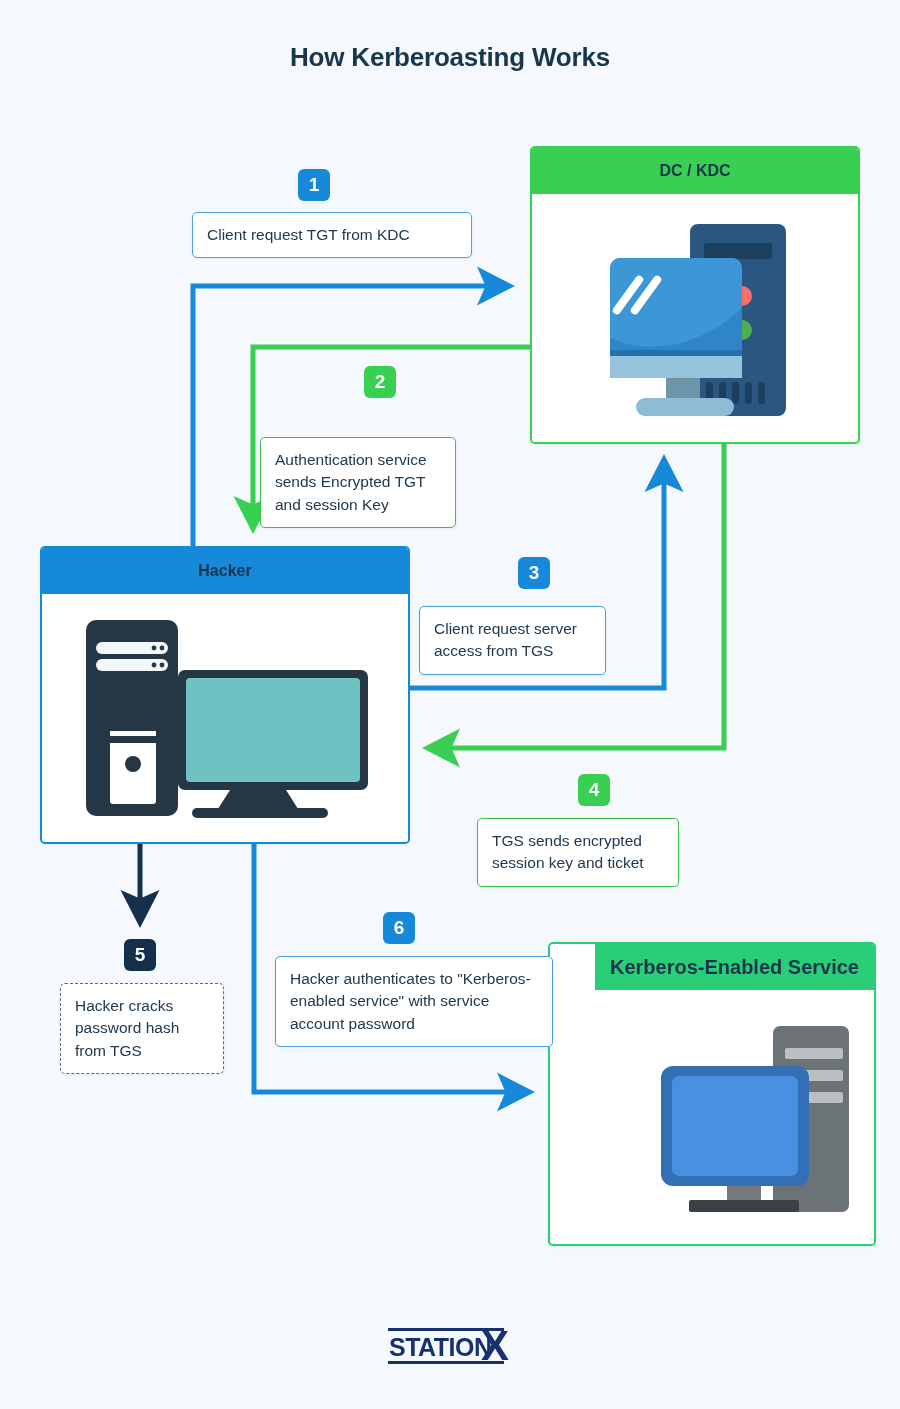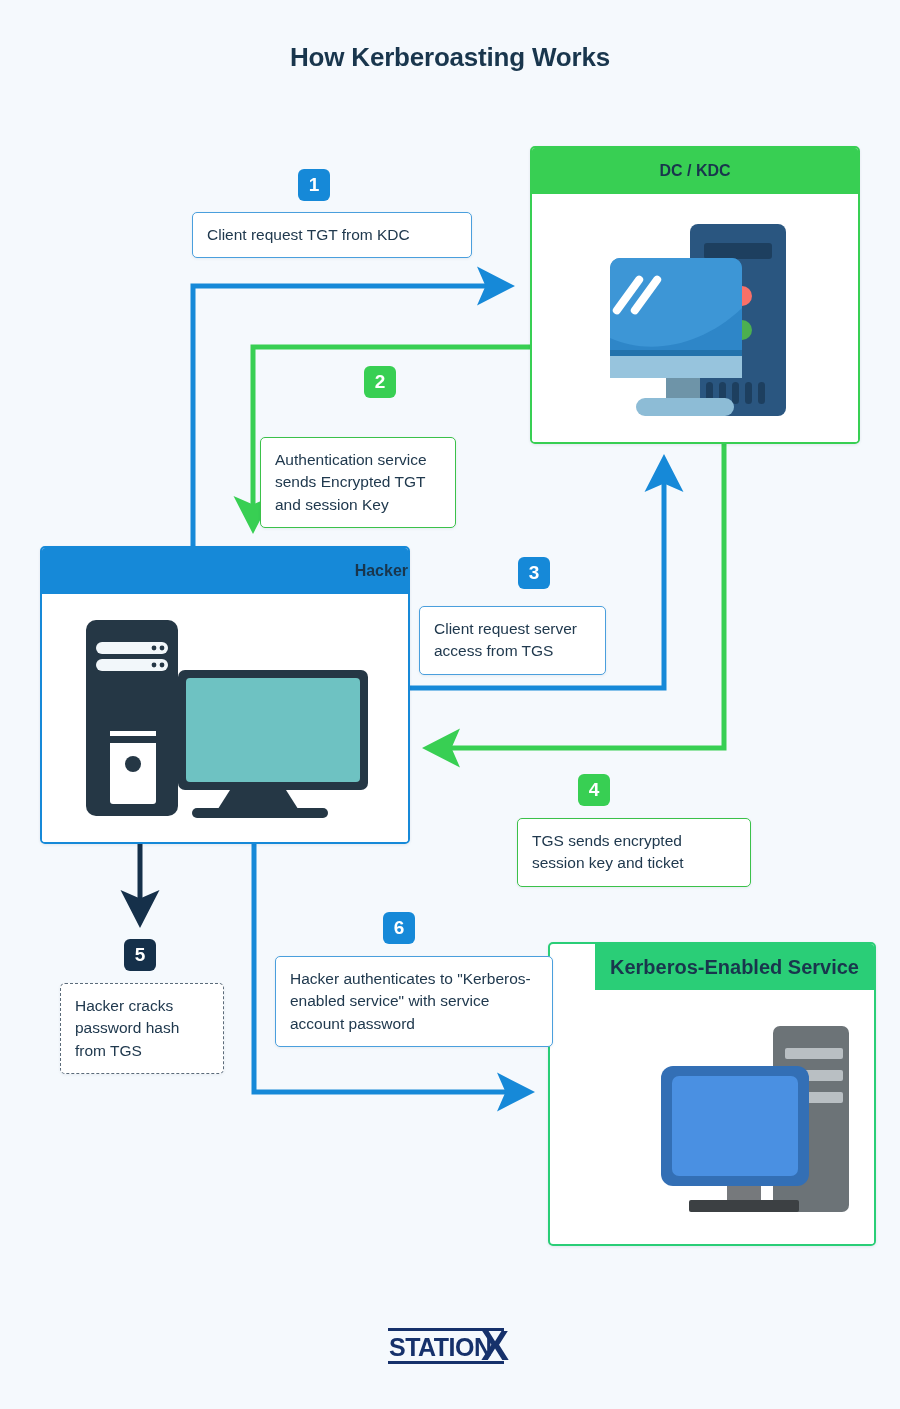"Hacker" #node-hacker .node-head { text-align: right -> none }
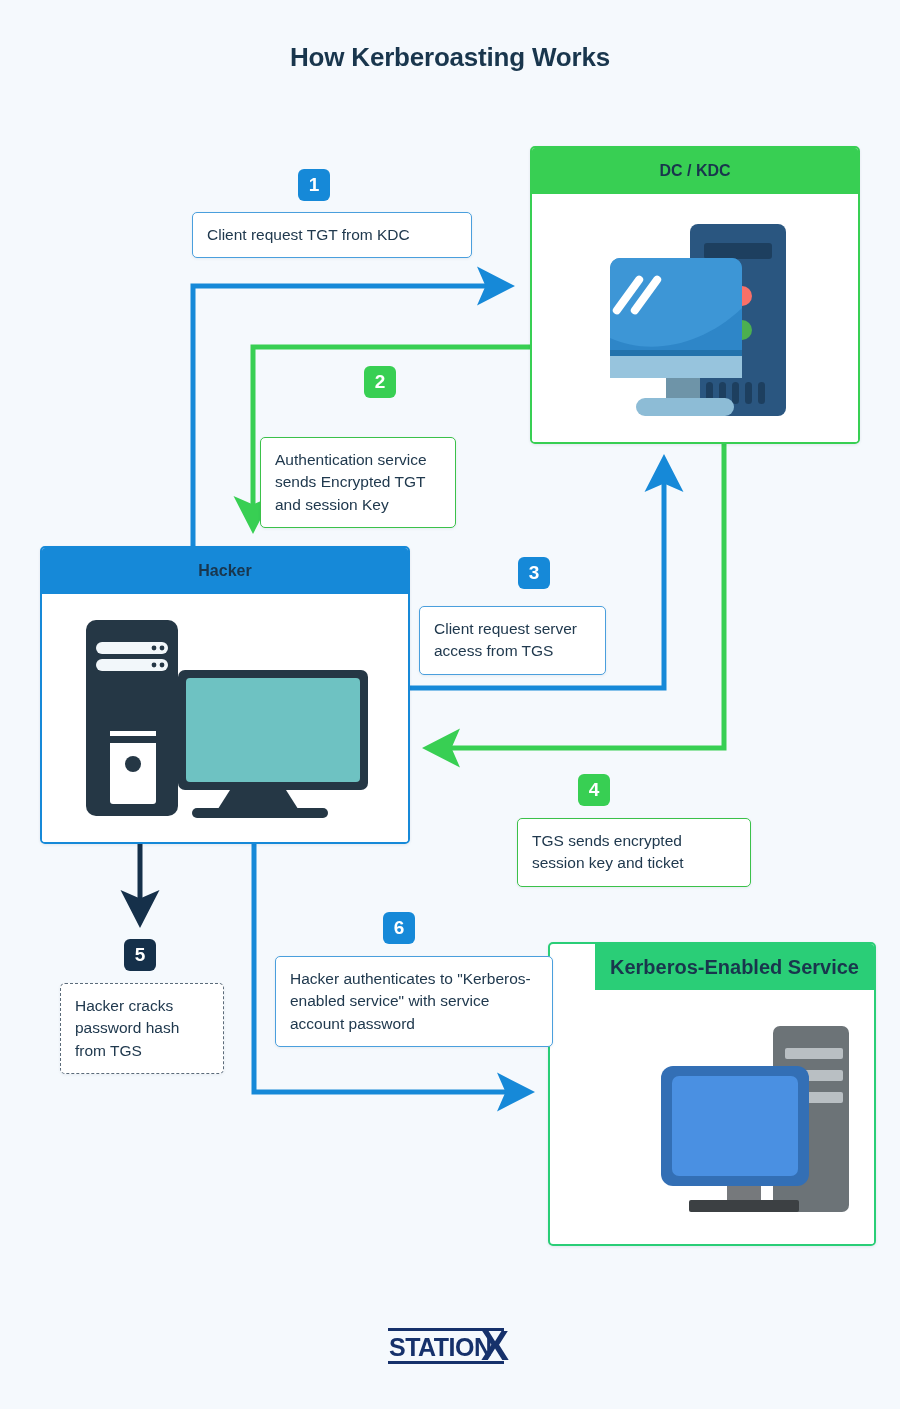"TGS sends encrypted session key" div.stepbox { margin-left: 40px -> none; width: 234px -> 202px }
